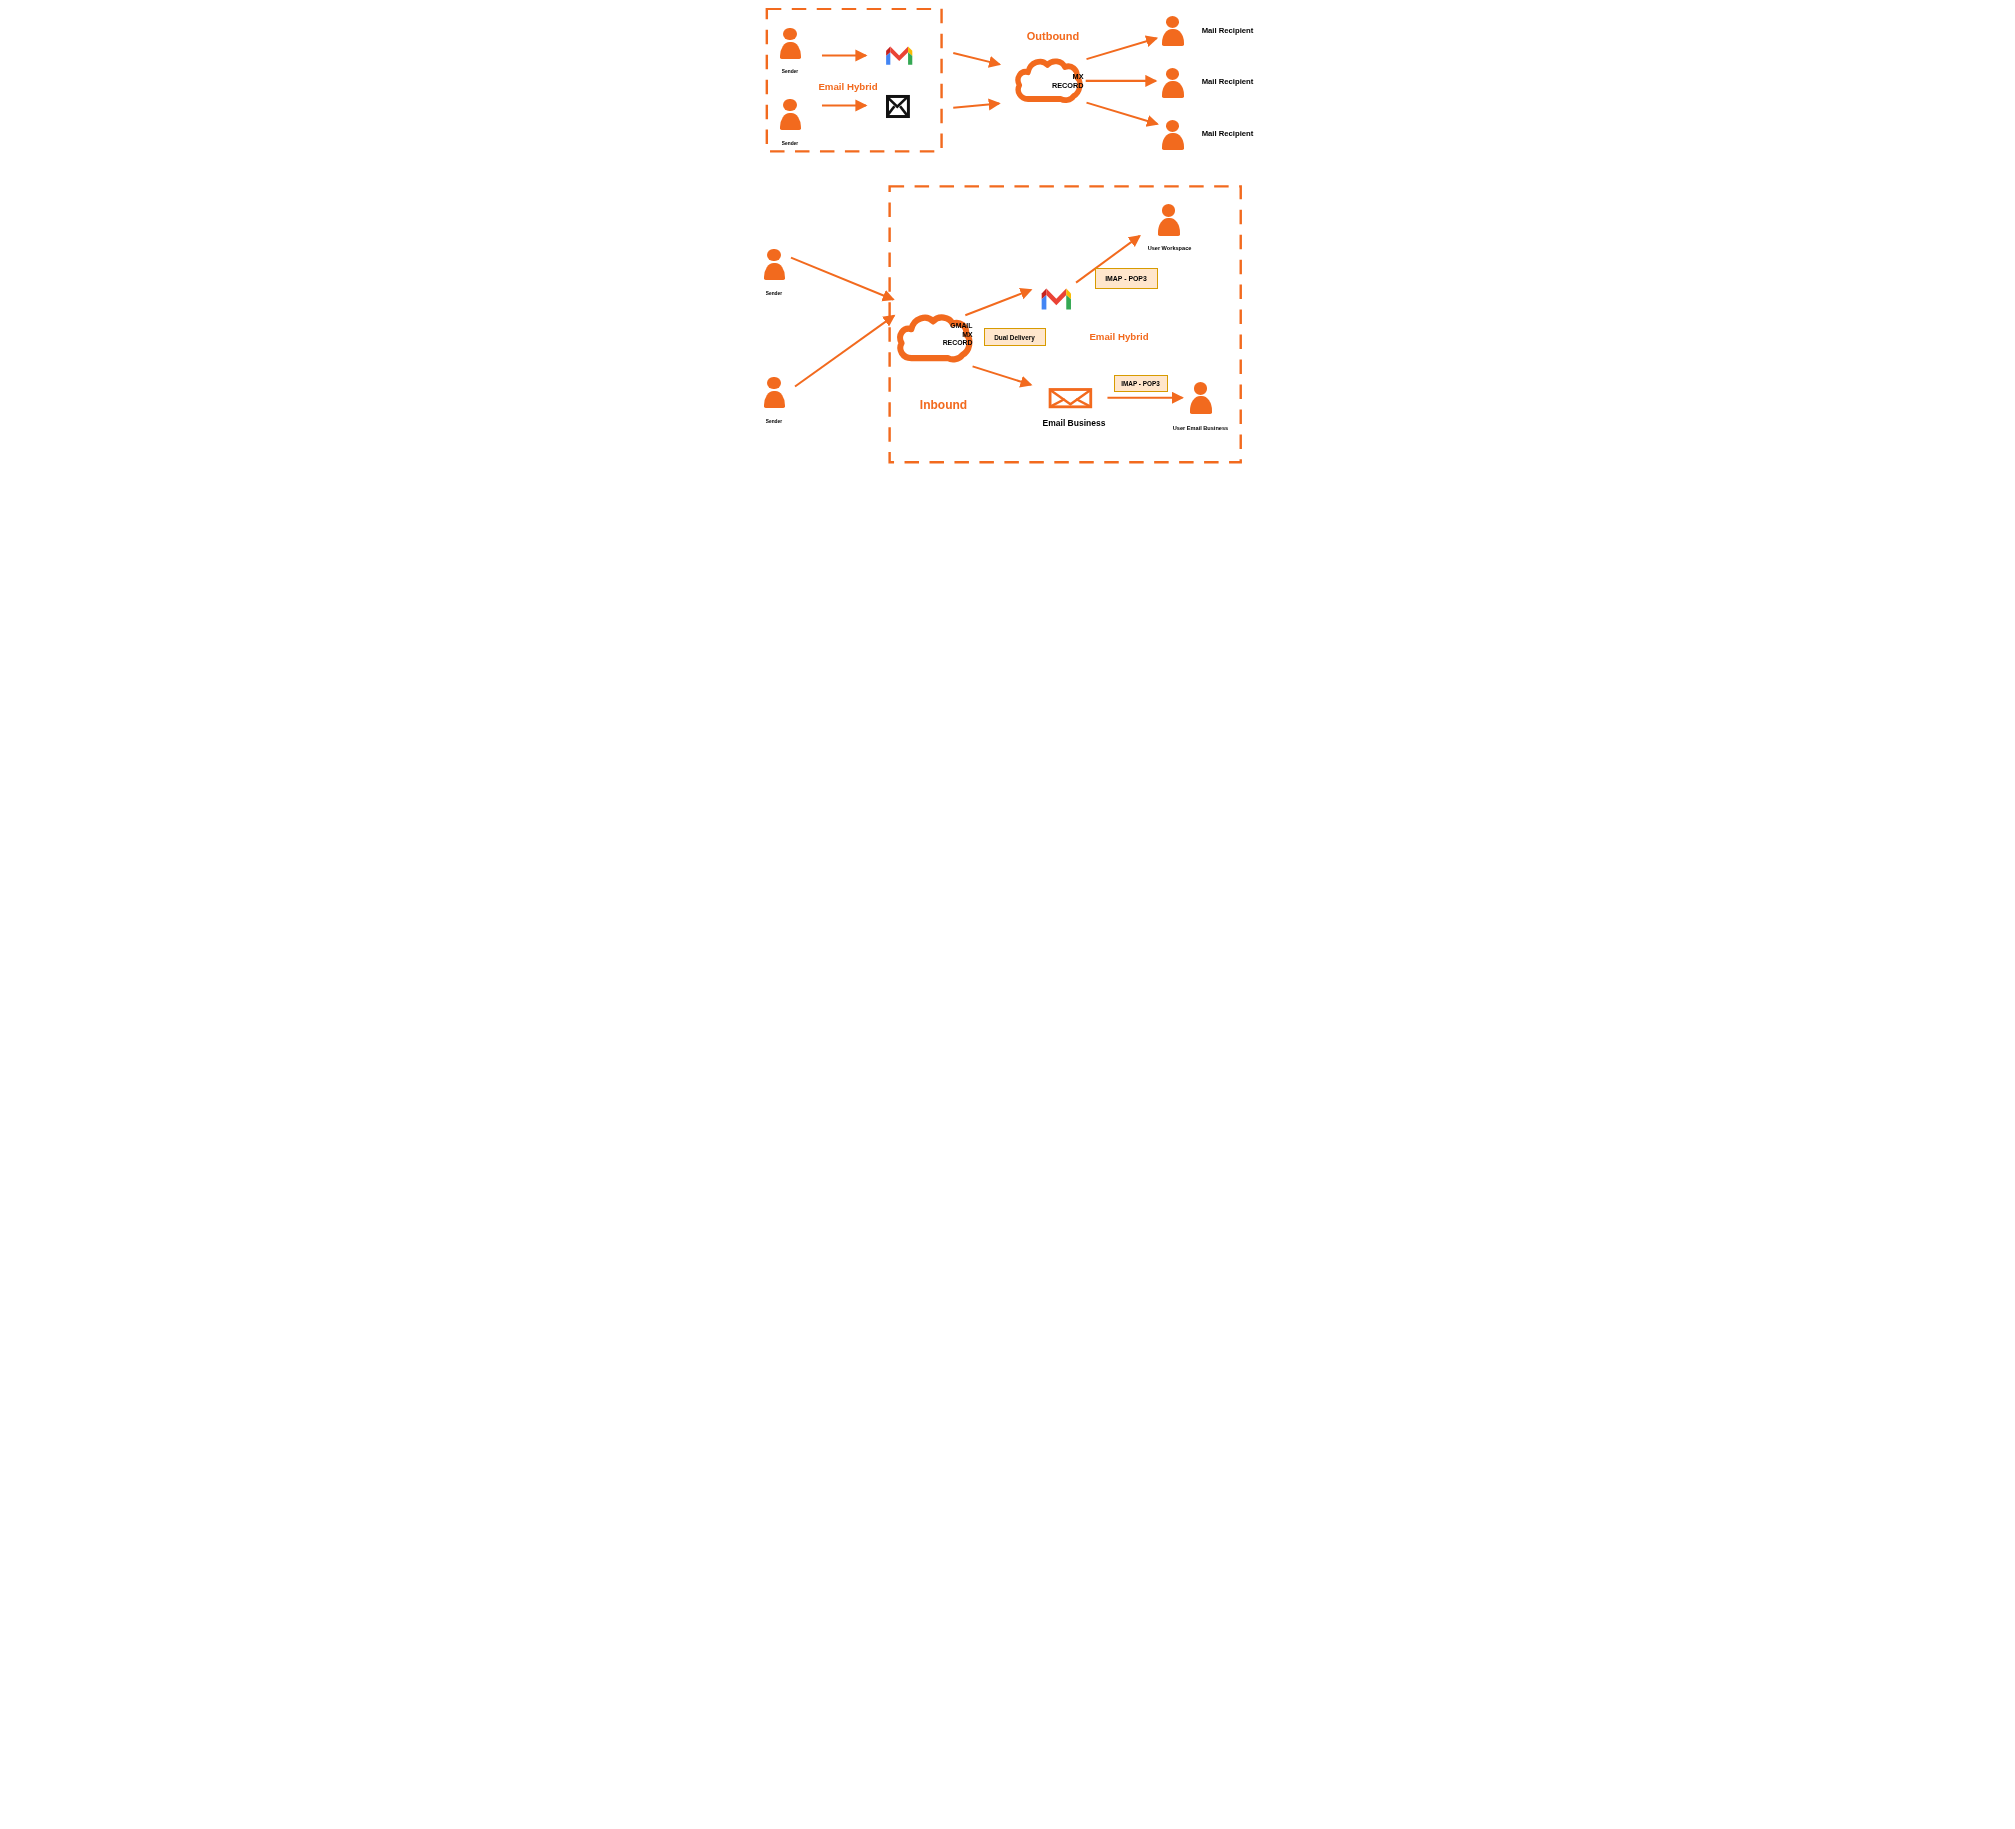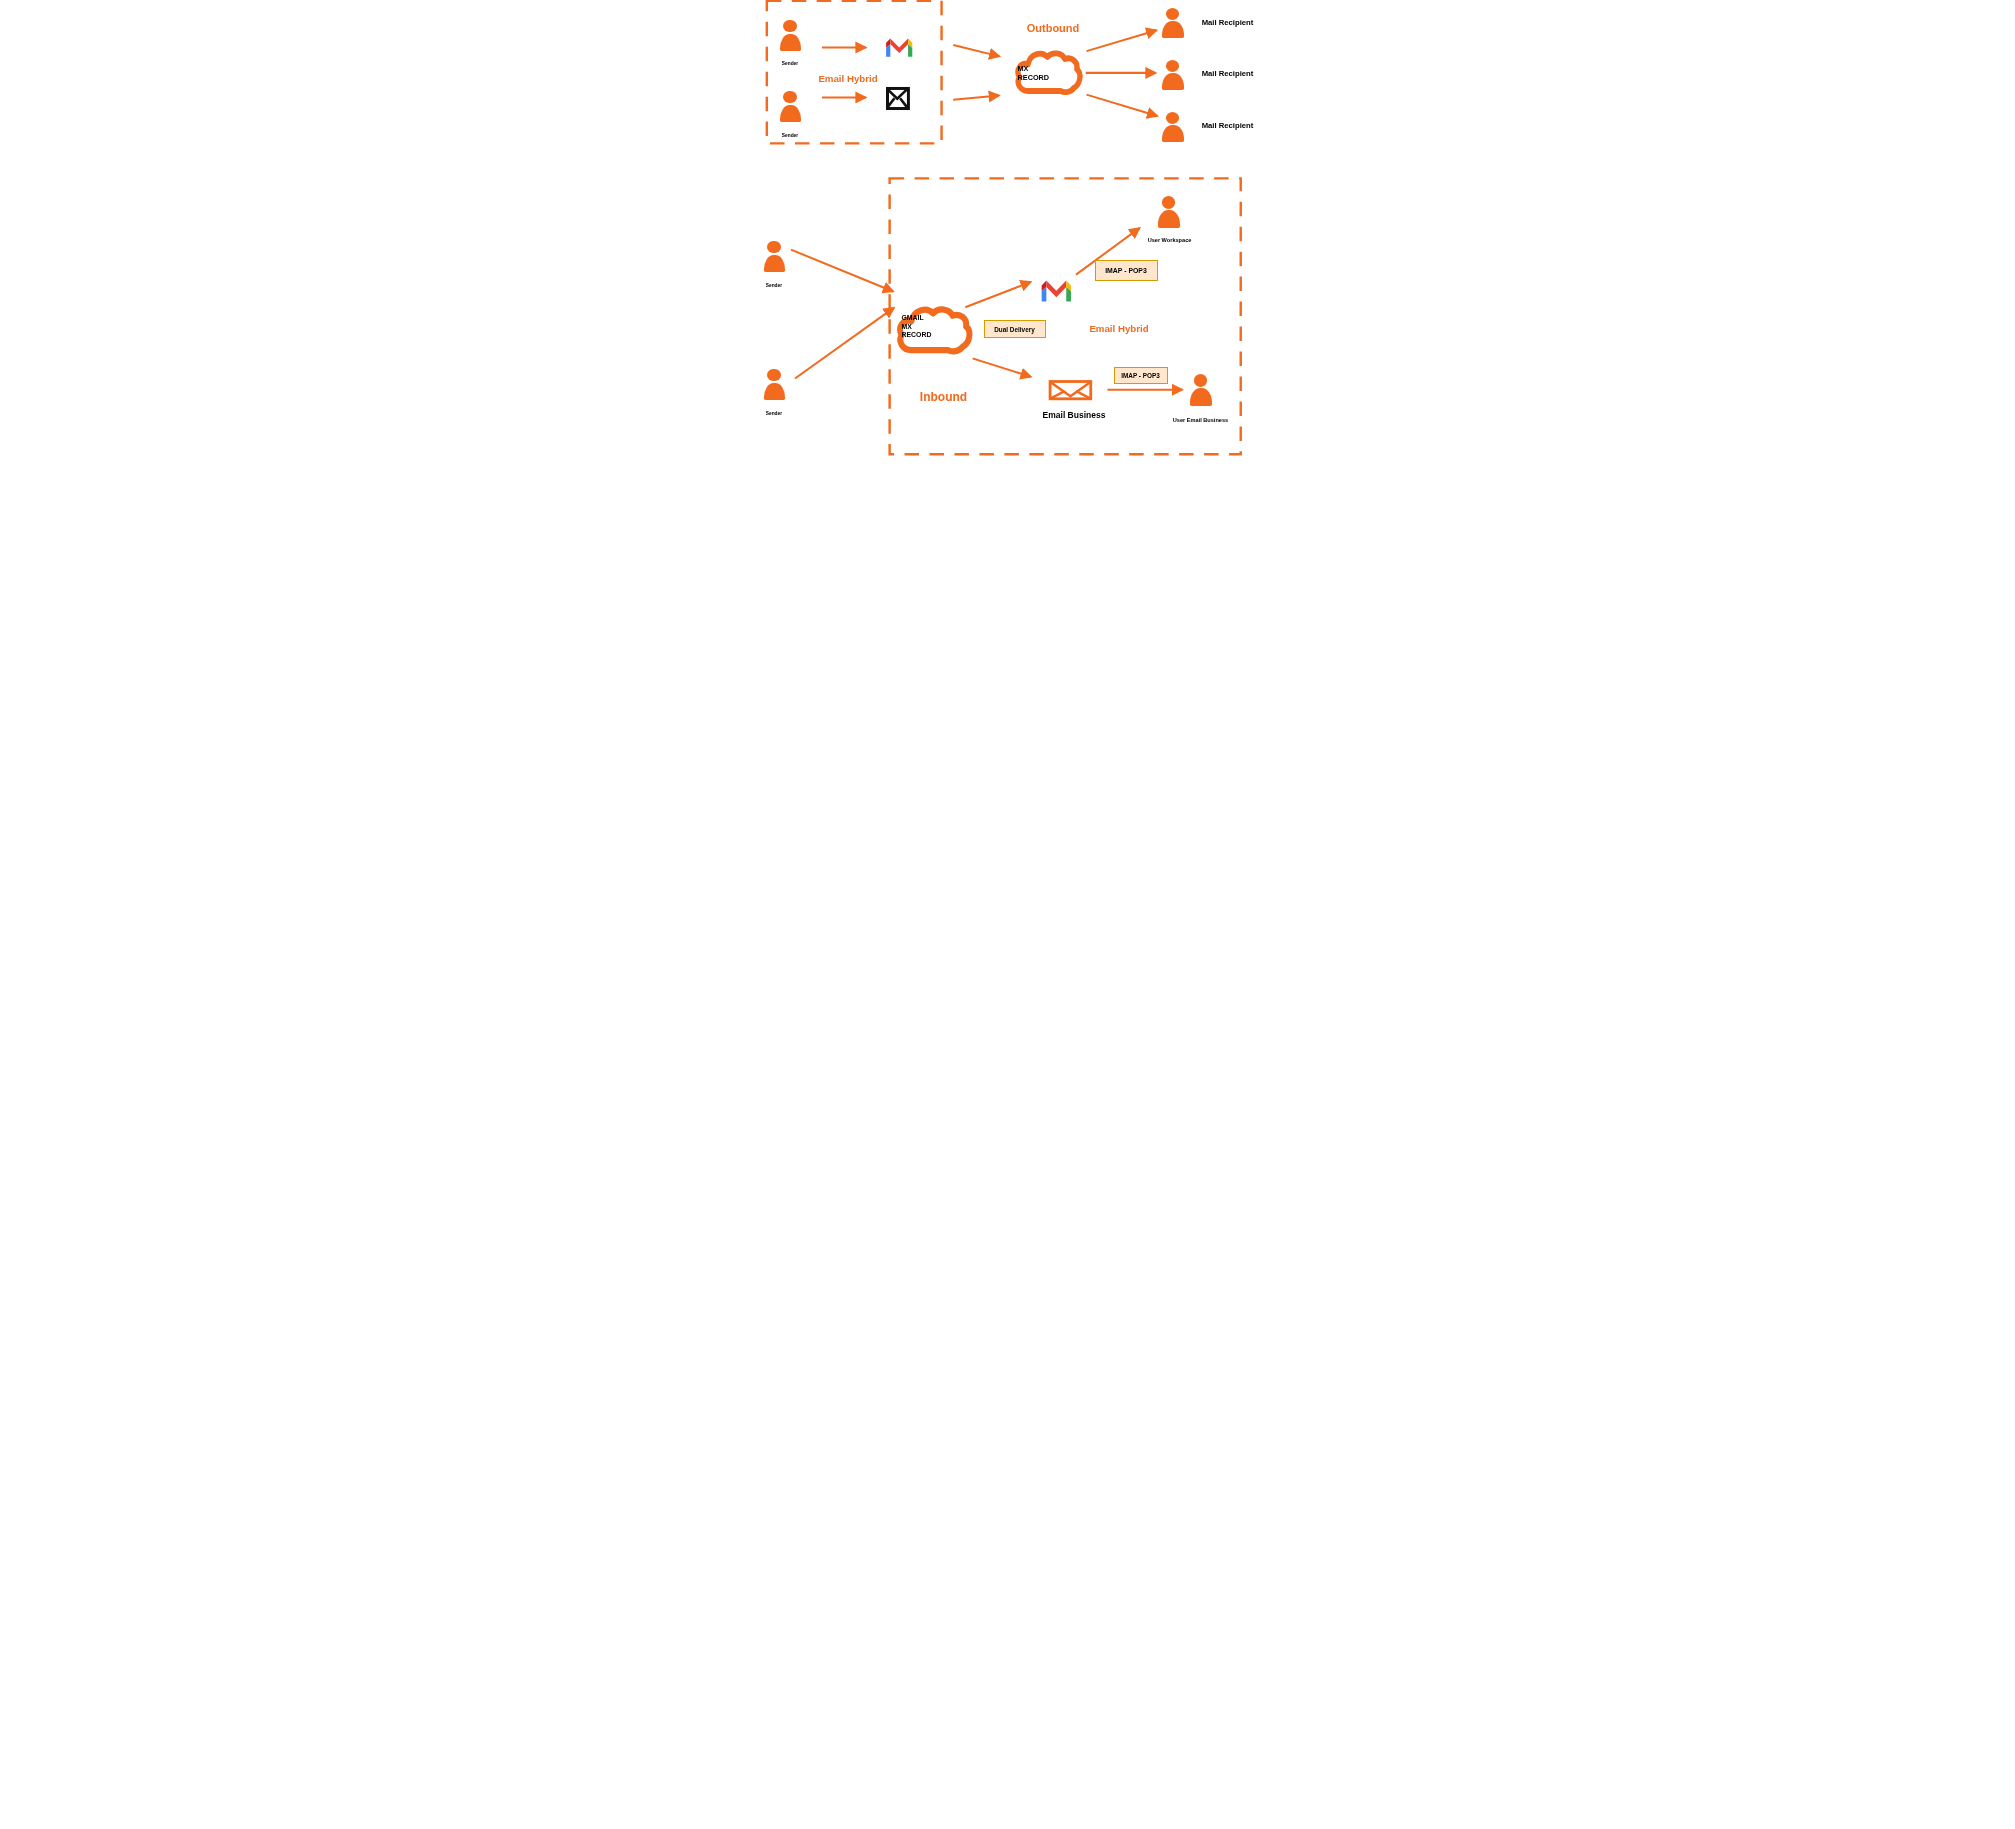"Outbound" #diagram { margin: 0 auto -> 8px auto }
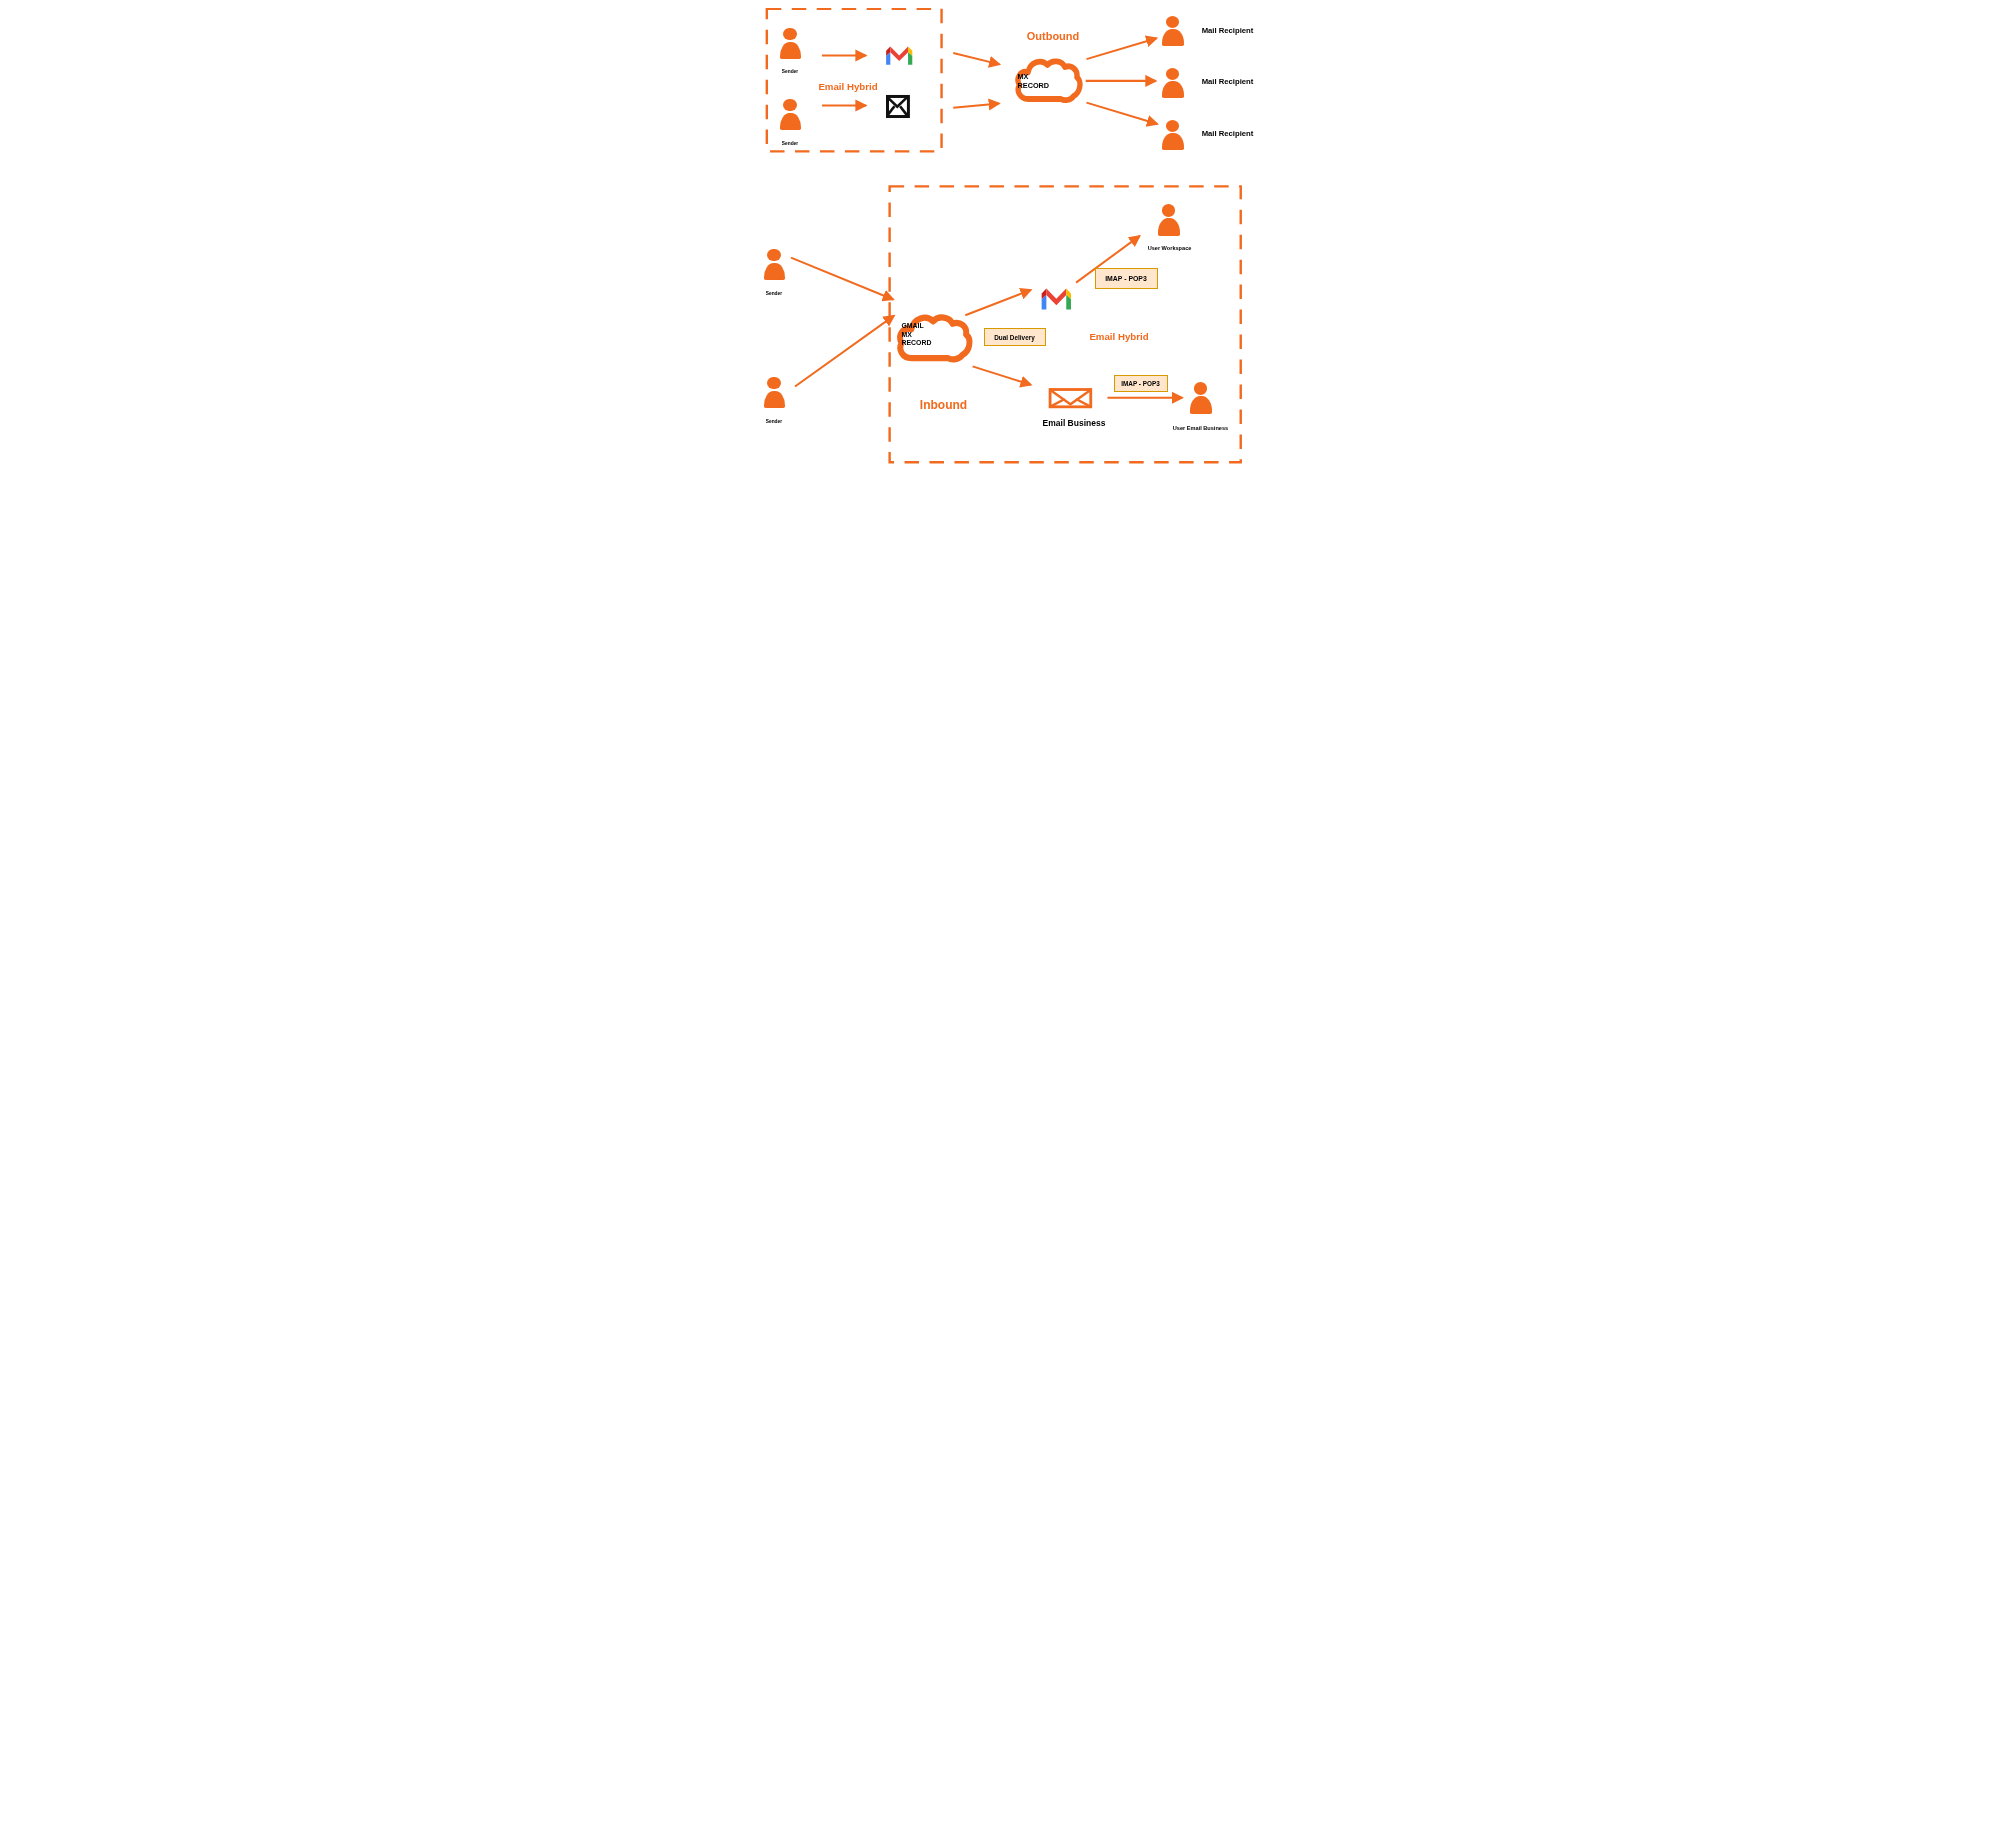"MX" .cloud-text { text-align: left -> right }
